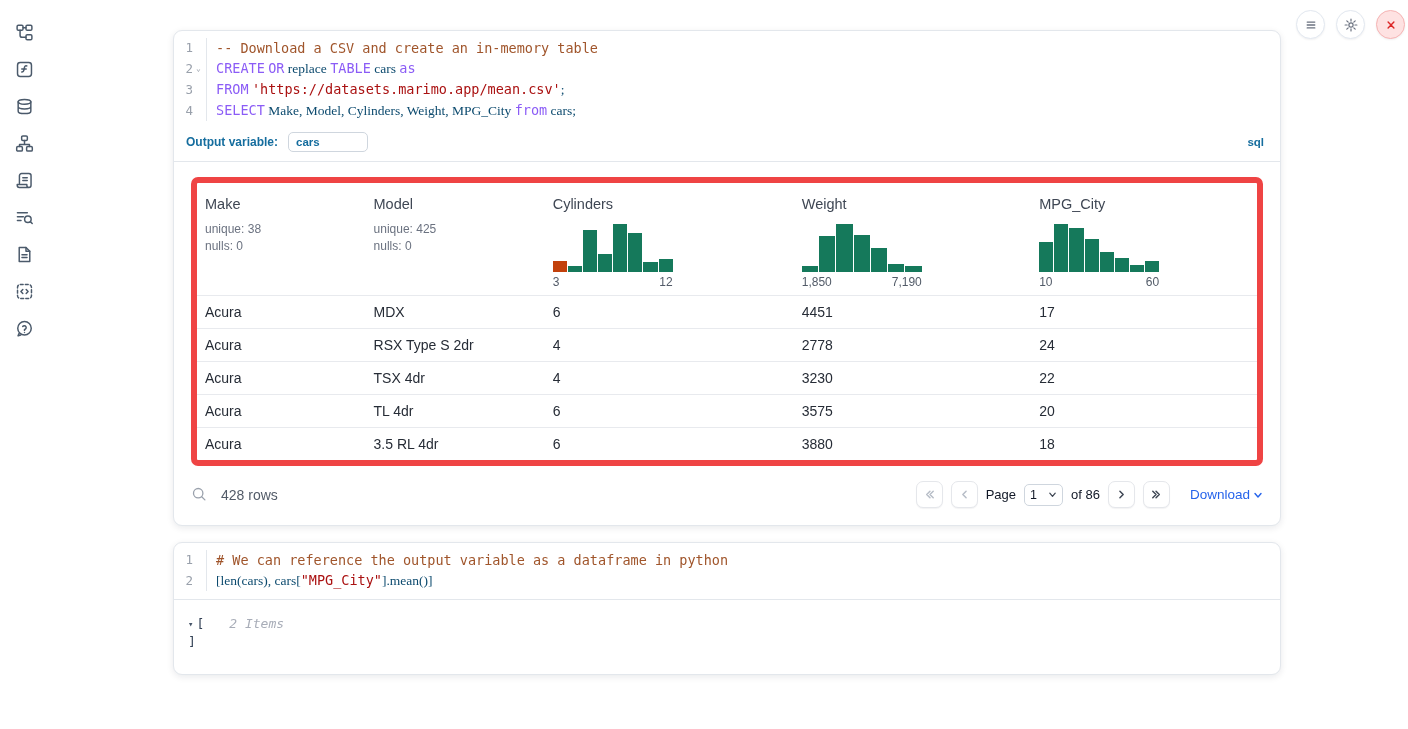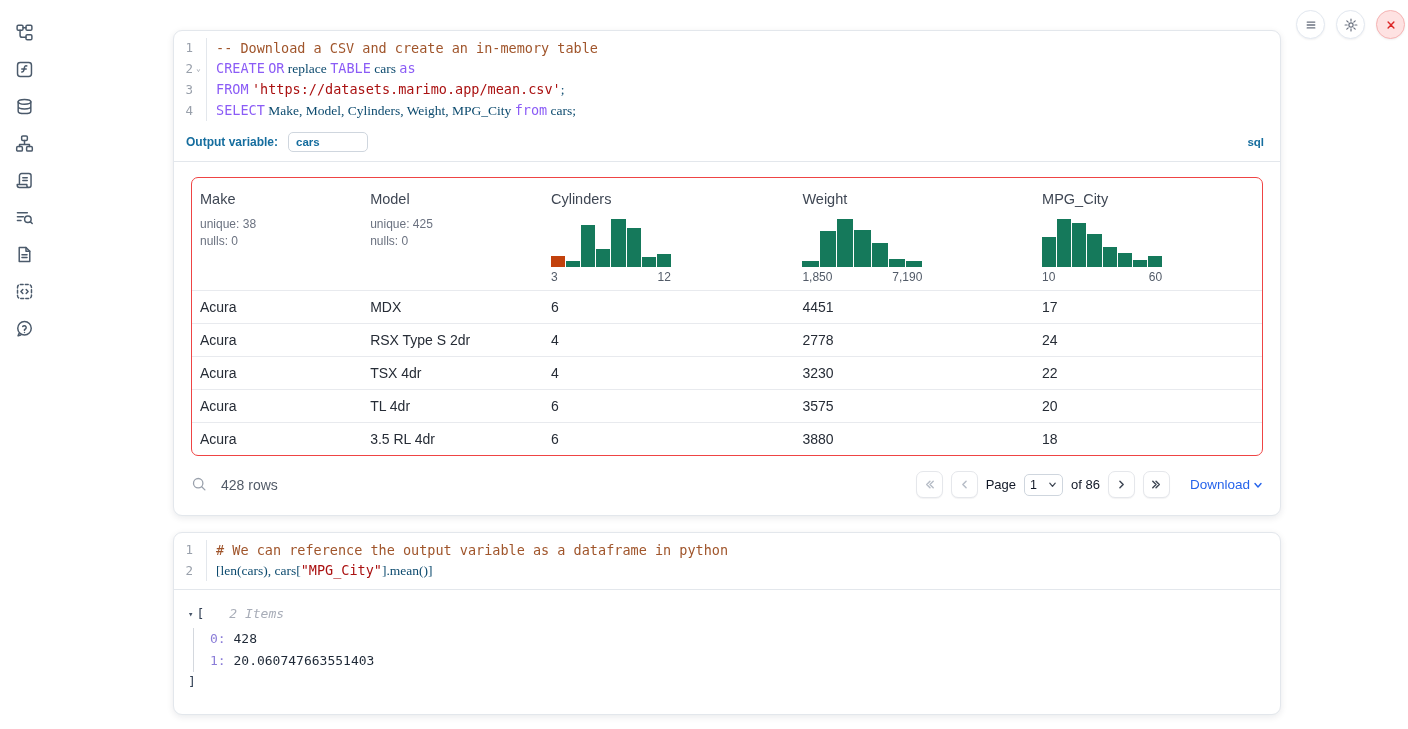"Make" .table-wrap { border: 1px solid #ef4444 -> 6px solid #ef4444 }
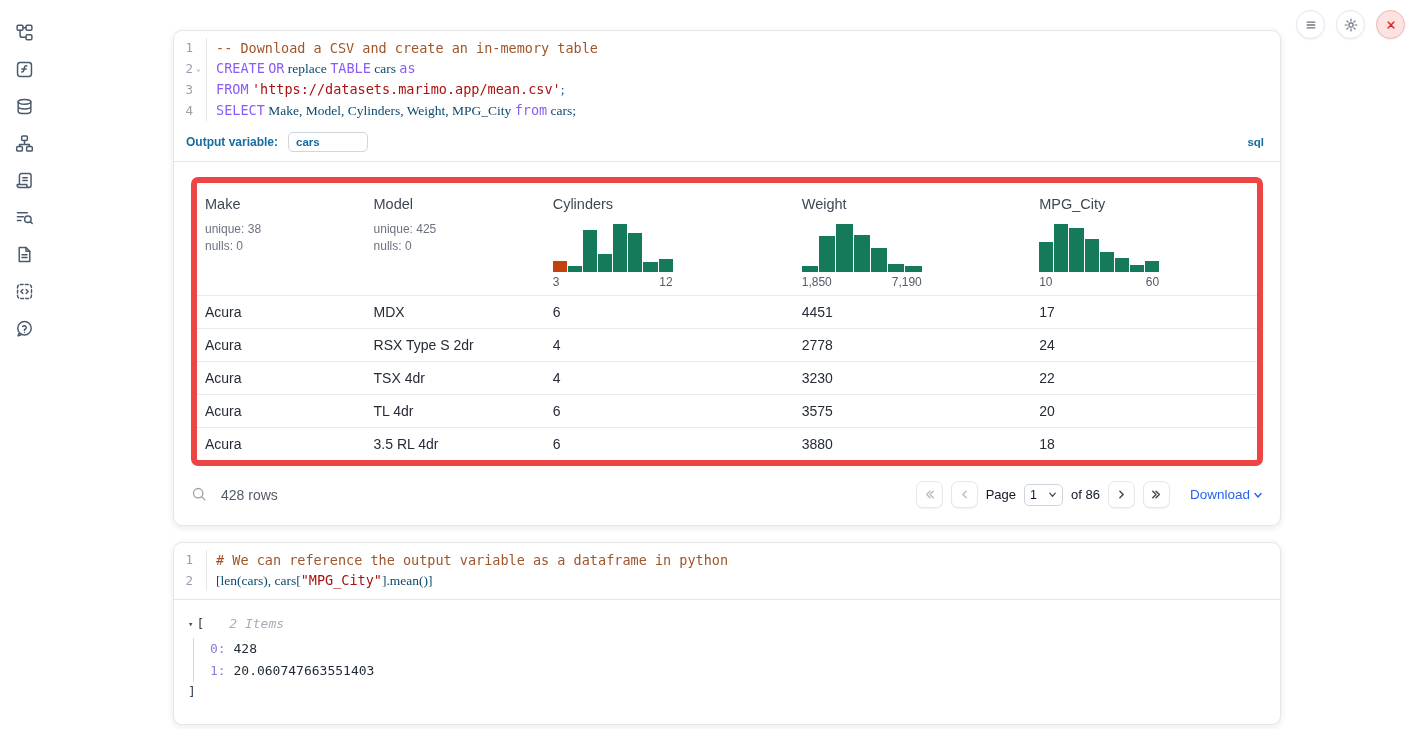"0: 428" div.tree-children { html: <div> <div><span>0:</span><span> 428</span></div> <div><span>1:</span><span> 20.060747663551403</span></div> </div> -> none }
